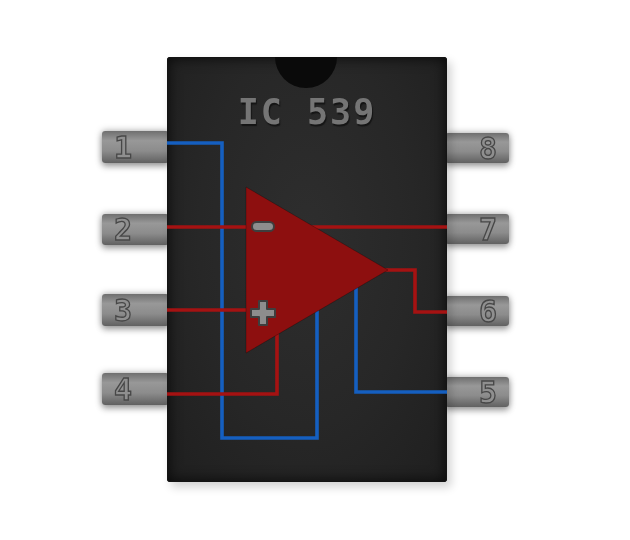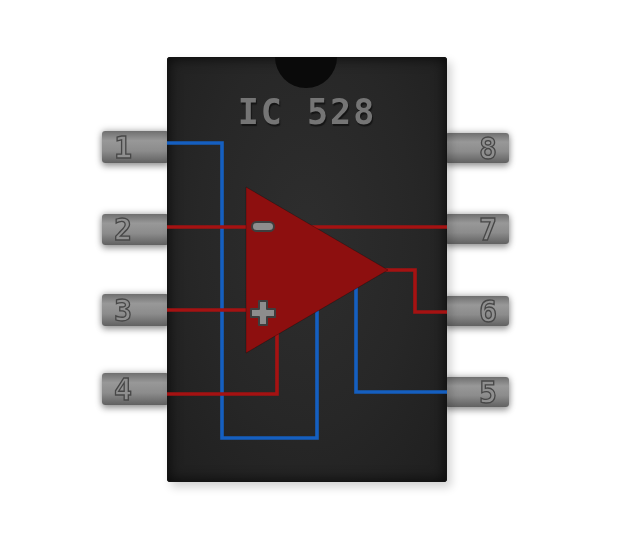"IC 528" div.chip-label { text: 528 -> 539 }
